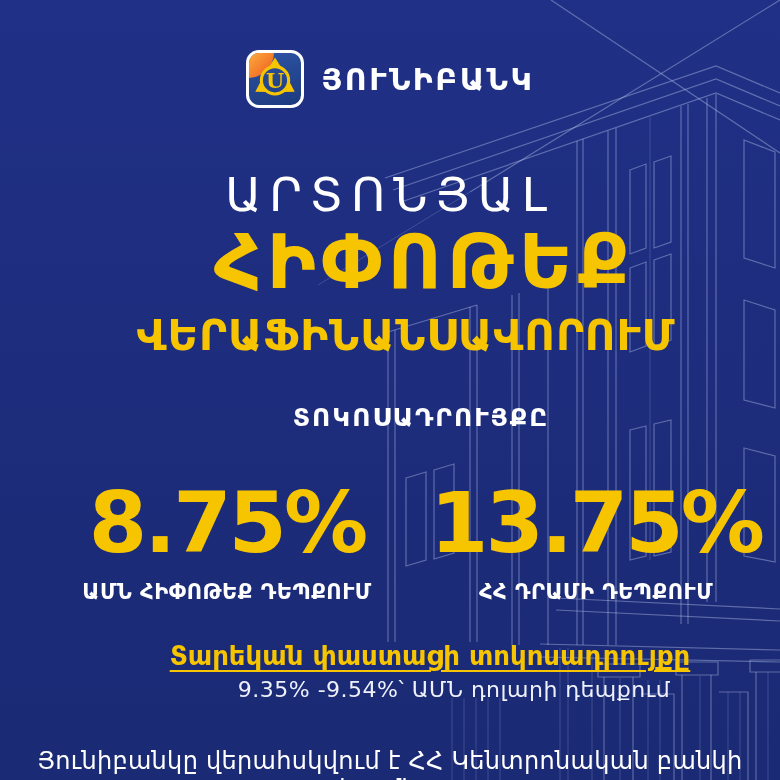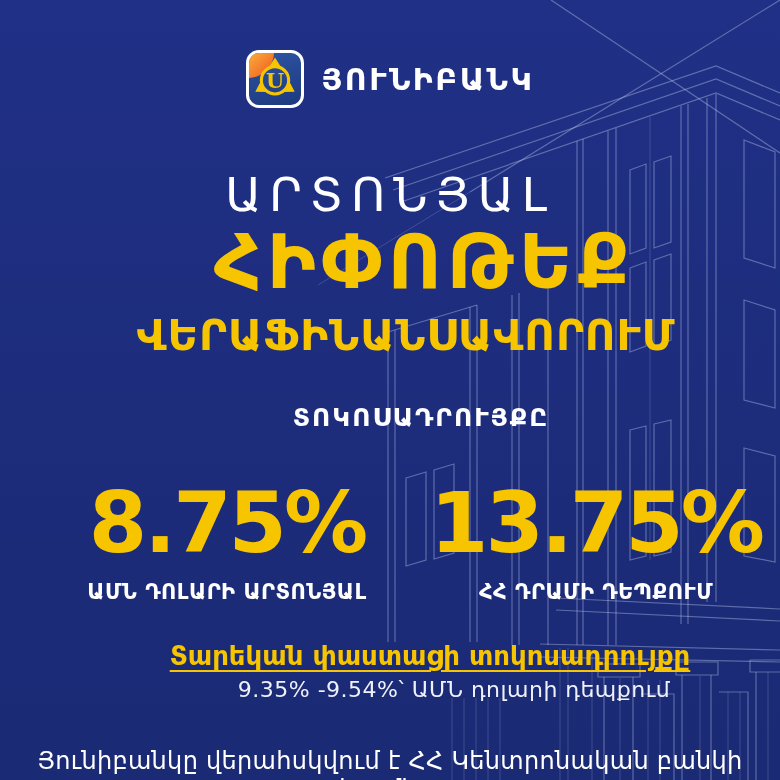"ԱՄՆ ԴՈԼԱՐԻ ԱՐՏՈՆՅԱԼ" div.rate-label { text: ԴՈԼԱՐԻ ԱՐՏՈՆՅԱԼ -> ՀԻՓՈԹԵՔ ԴԵՊՔՈՒՄ }
